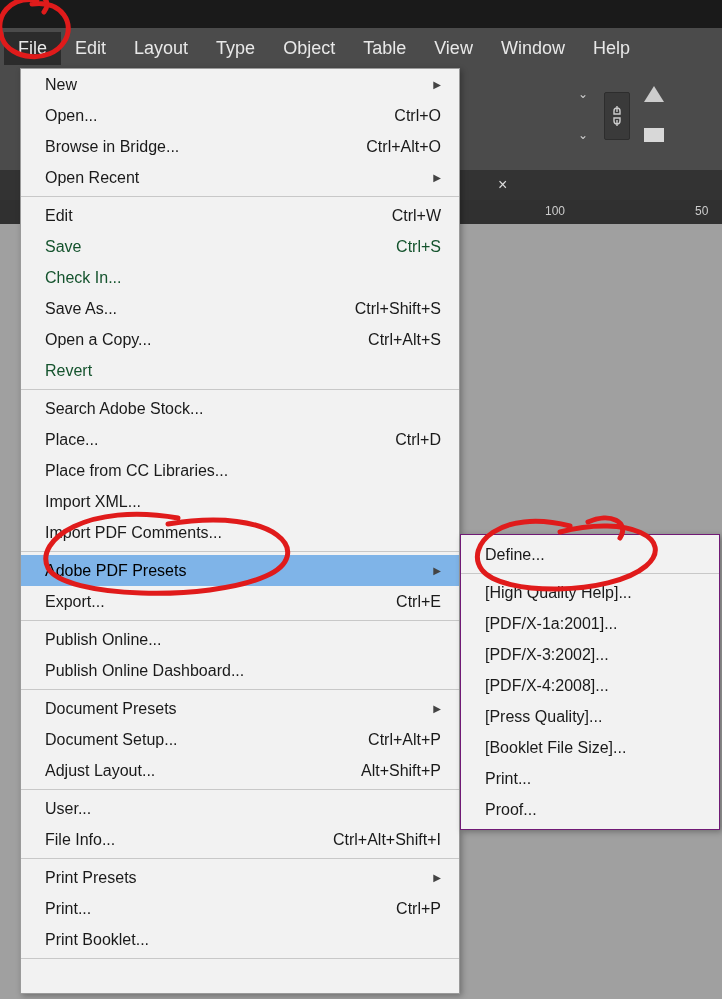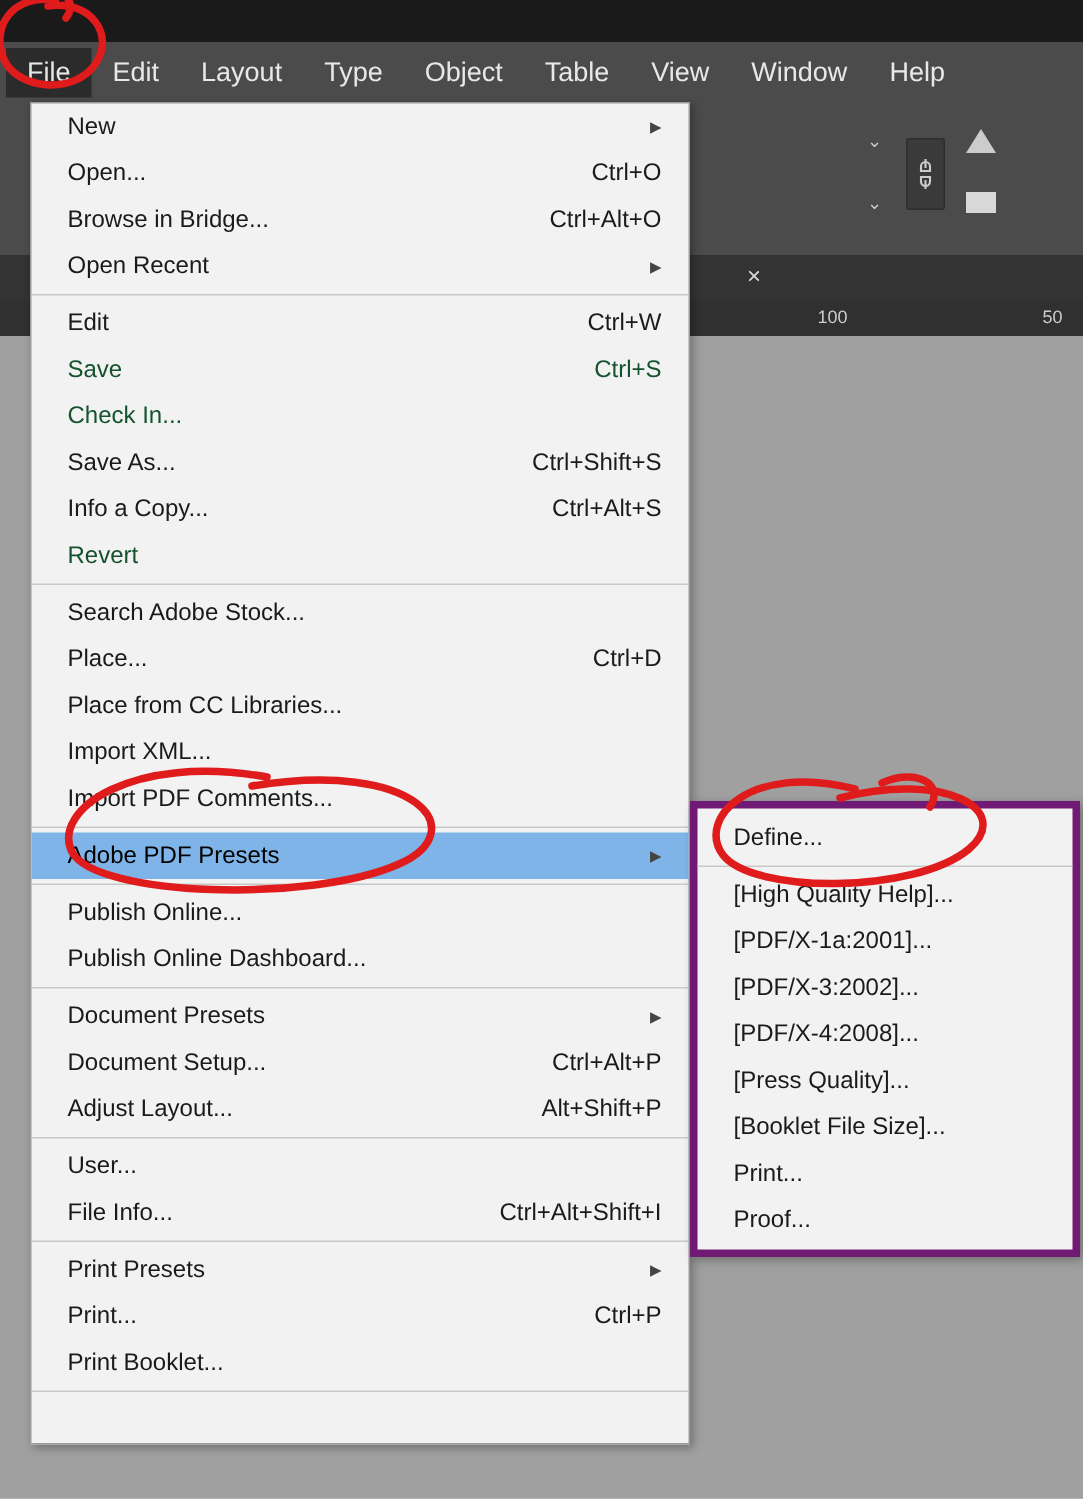"Info a Copy..." span { text: Info -> Open }
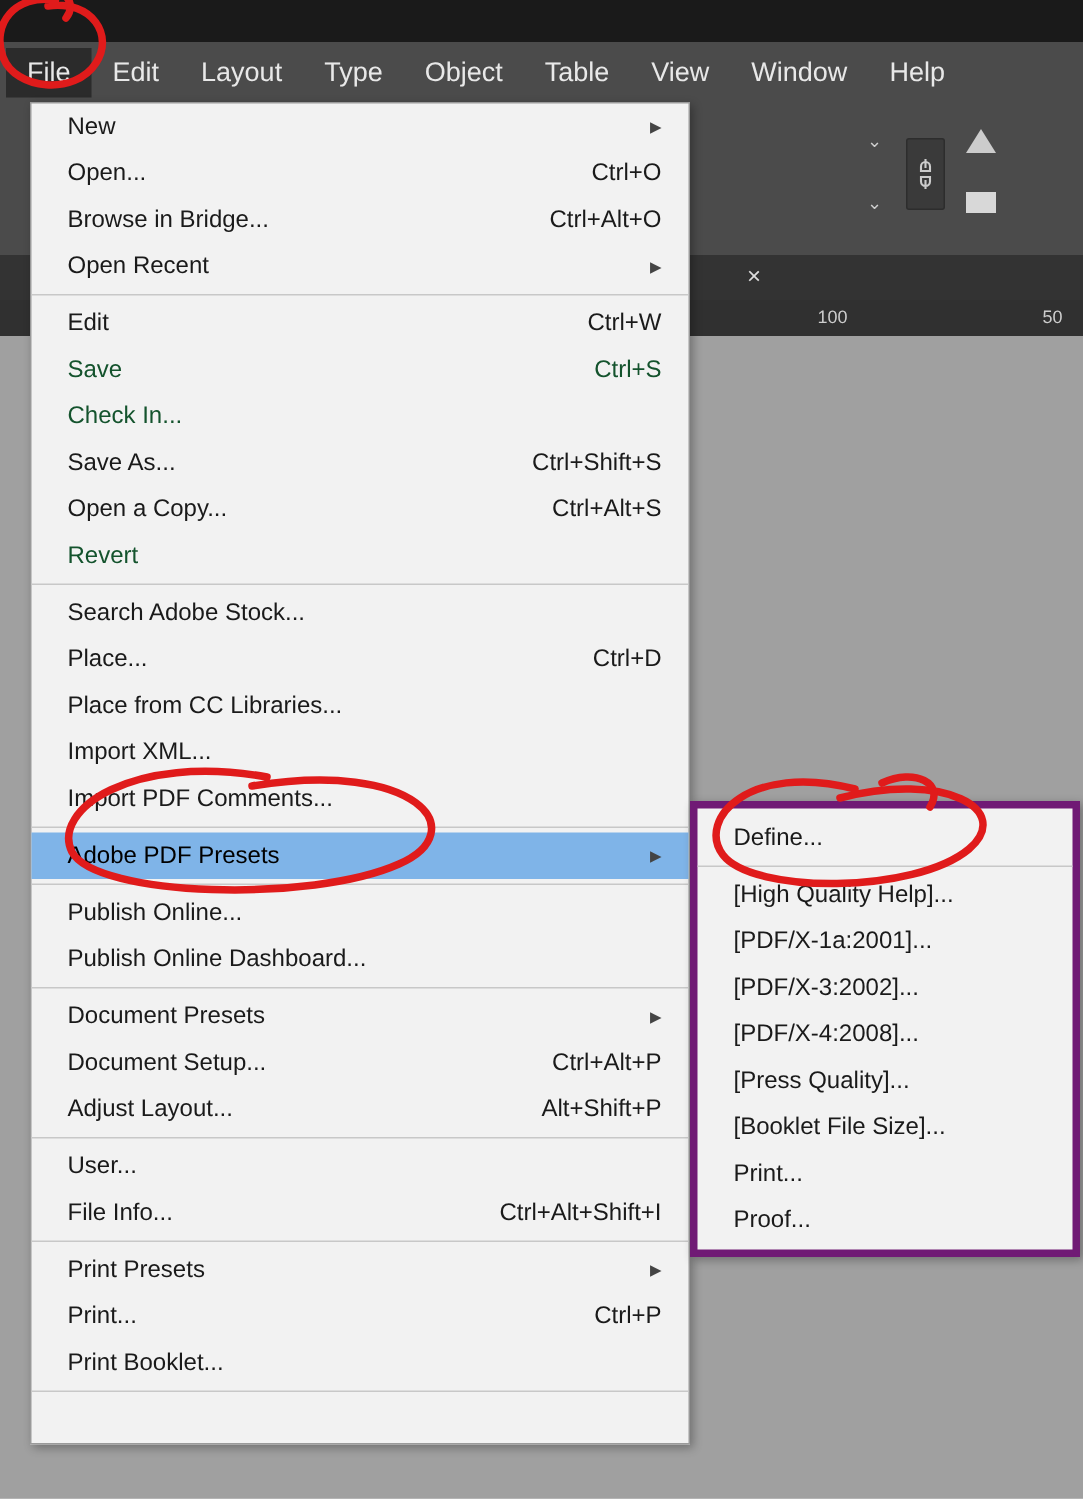"Define..." .submenu { border: 5px solid #701a75 -> 1px solid #701a75 }
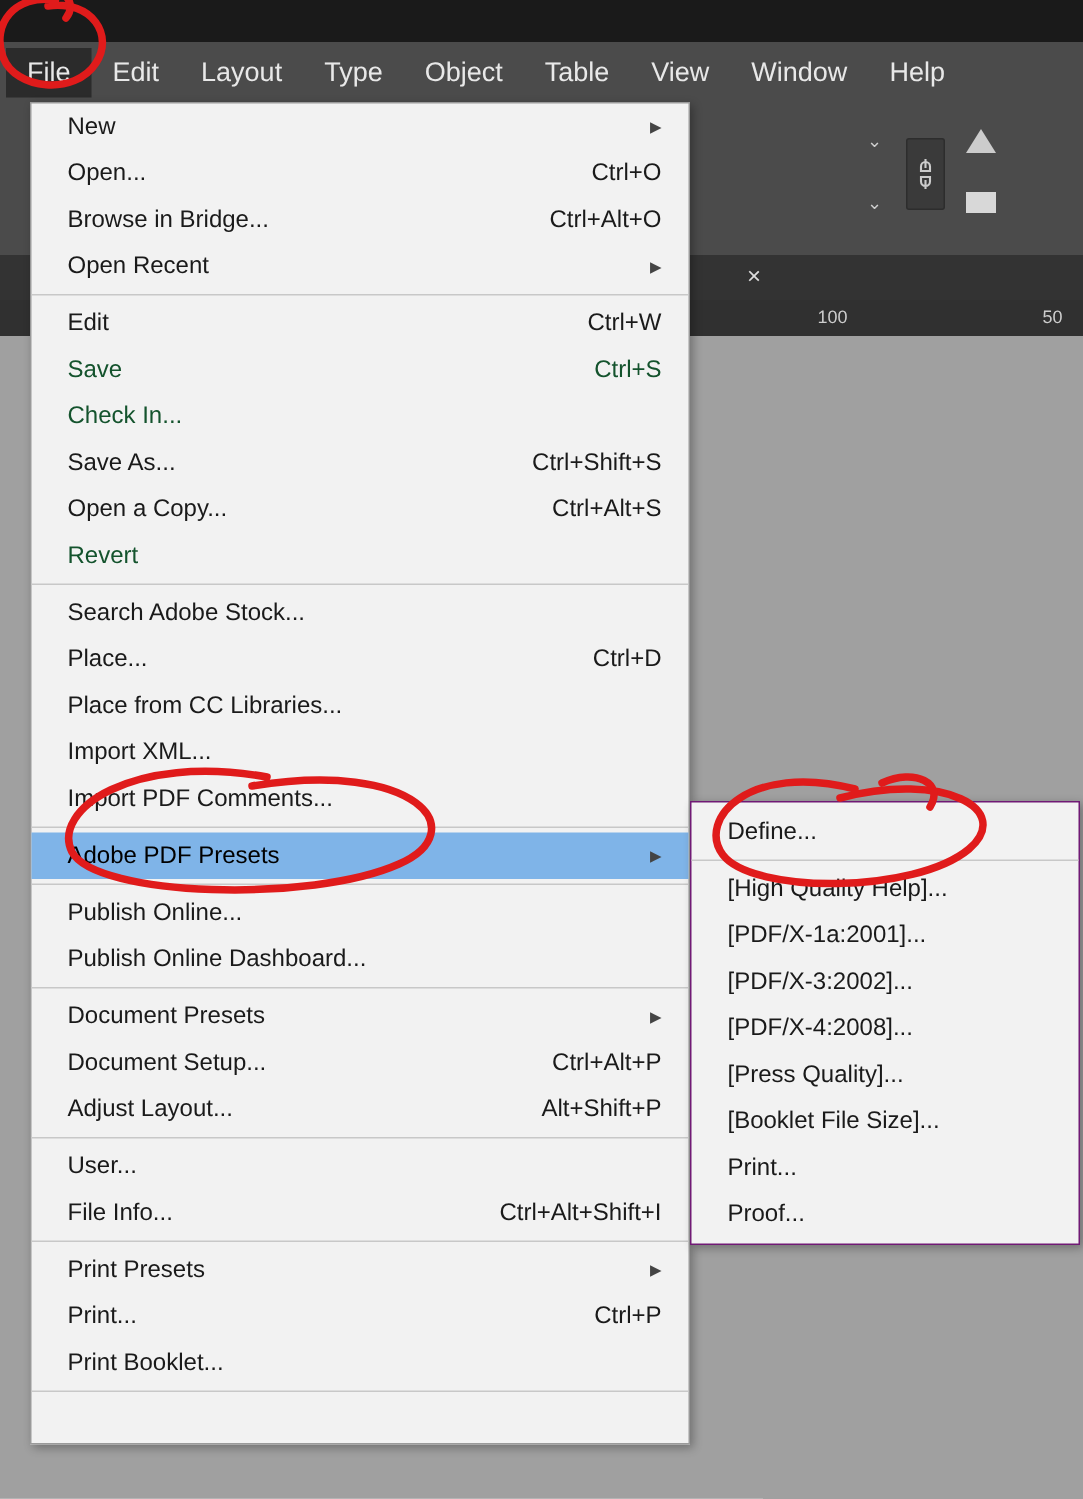"Export..." div.row { html: none -> <div> <span>Export...</span> <span>Ctrl+E</span> </div> }
